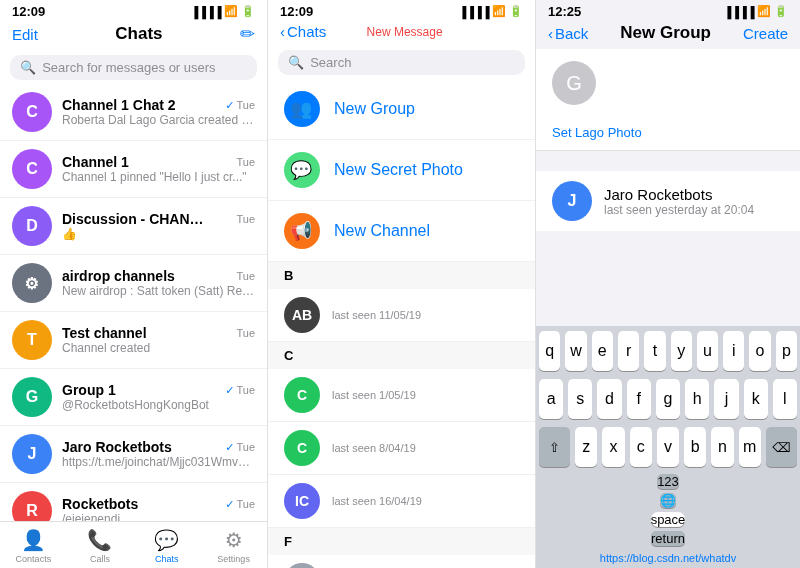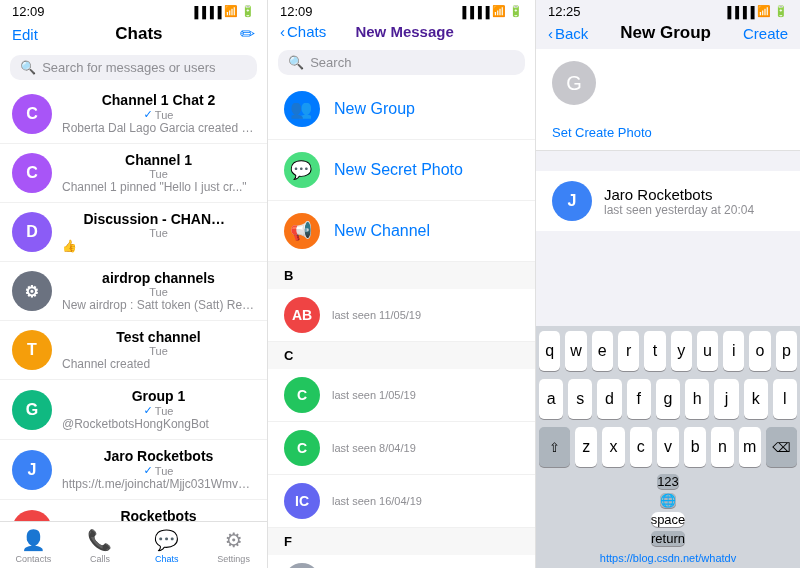"12:09" .status-time { font-weight: 400 -> 700 }
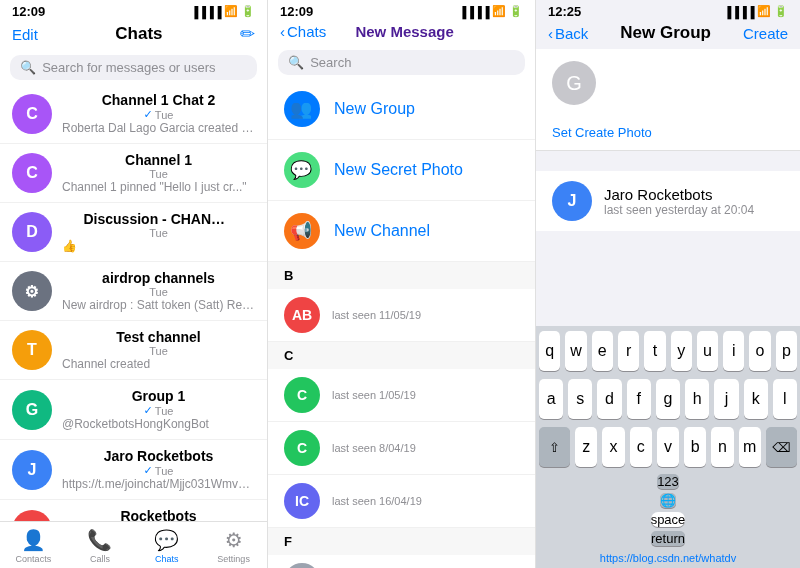"New Message" .panel-new-message .nav-bar .title { color: #4c1d95 -> #ef4444; font-size: 15px -> 12px; font-weight: 700 -> 400 }
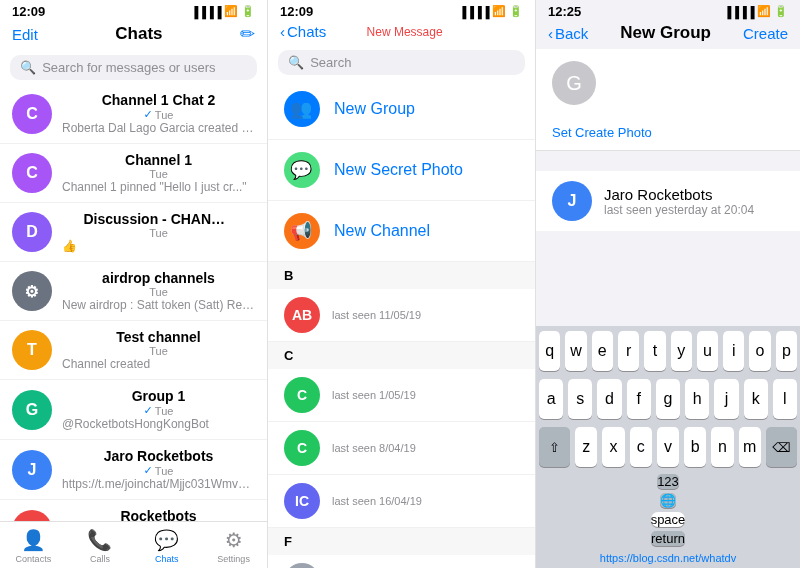"Channel 1 Chat 2" .chat-header { flex-direction: column -> none }
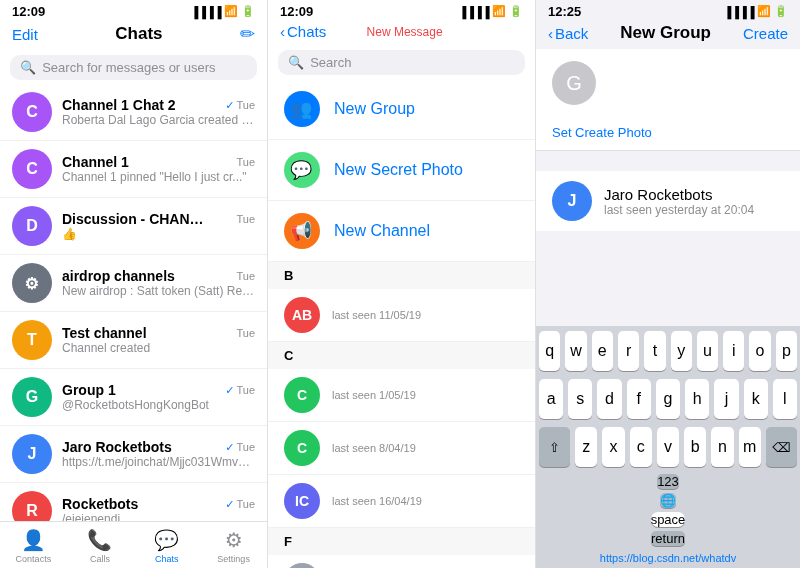"Set Create Photo" div.set-photo-link { text: Create -> Lago }
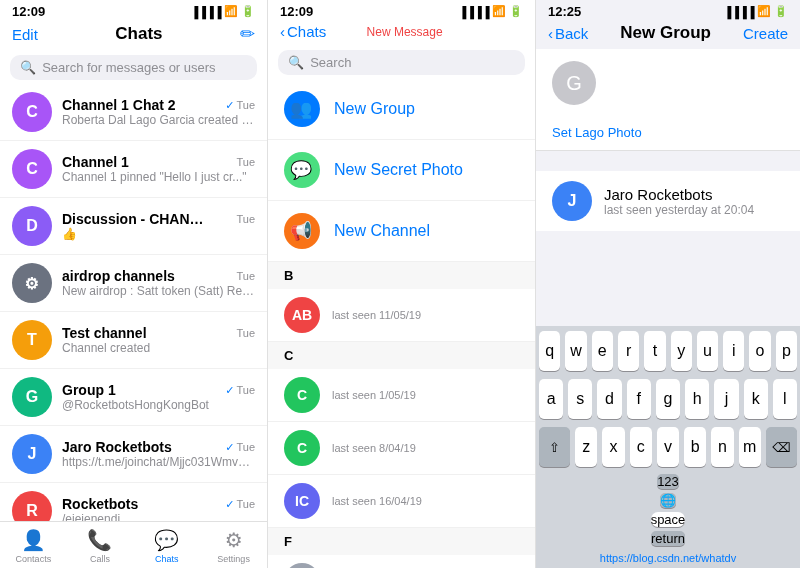"AB" div.contact-avatar { background: #ef4444 -> #404040 }
